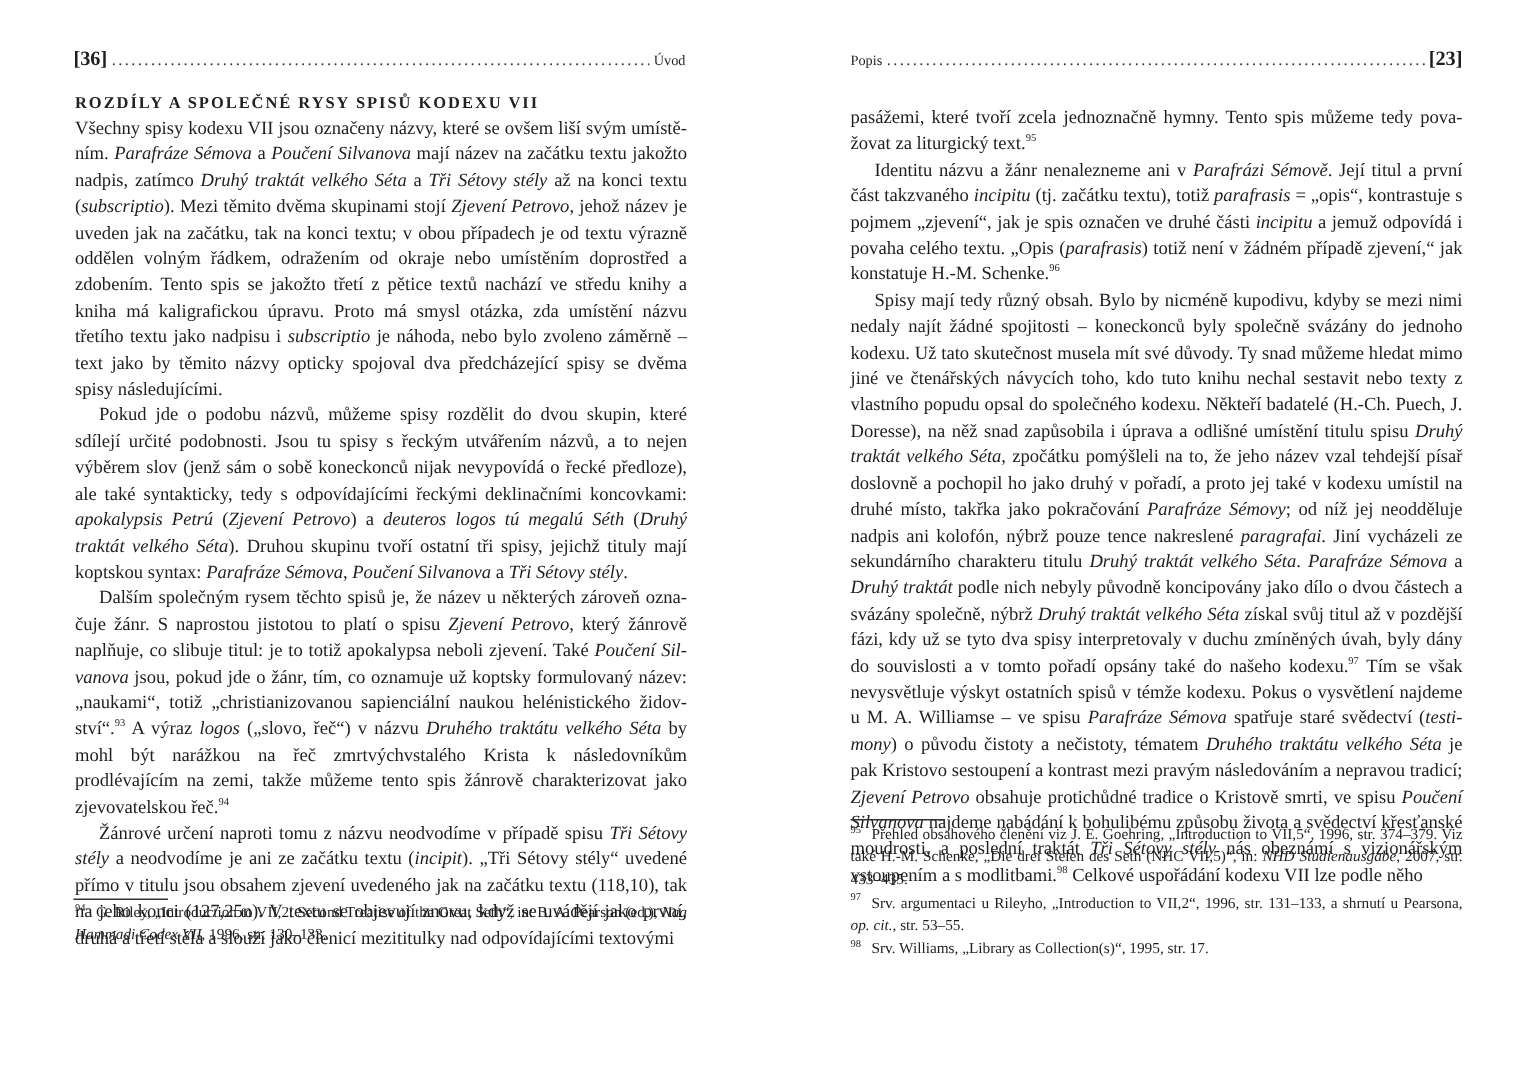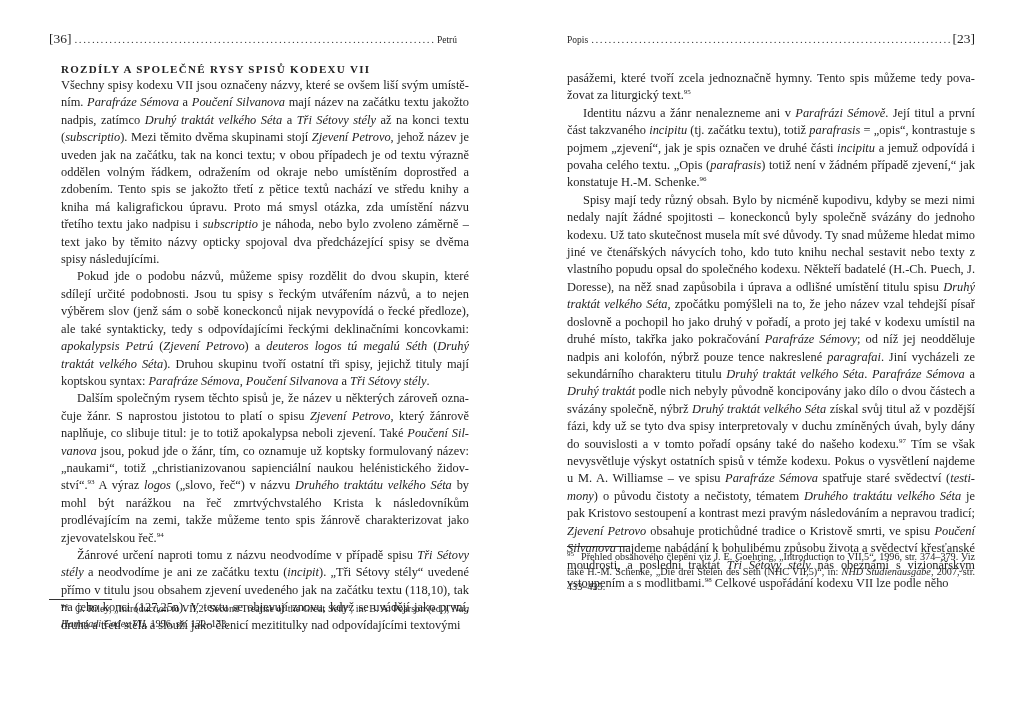"[36]" .runhead .pn { font-weight: none -> bold }
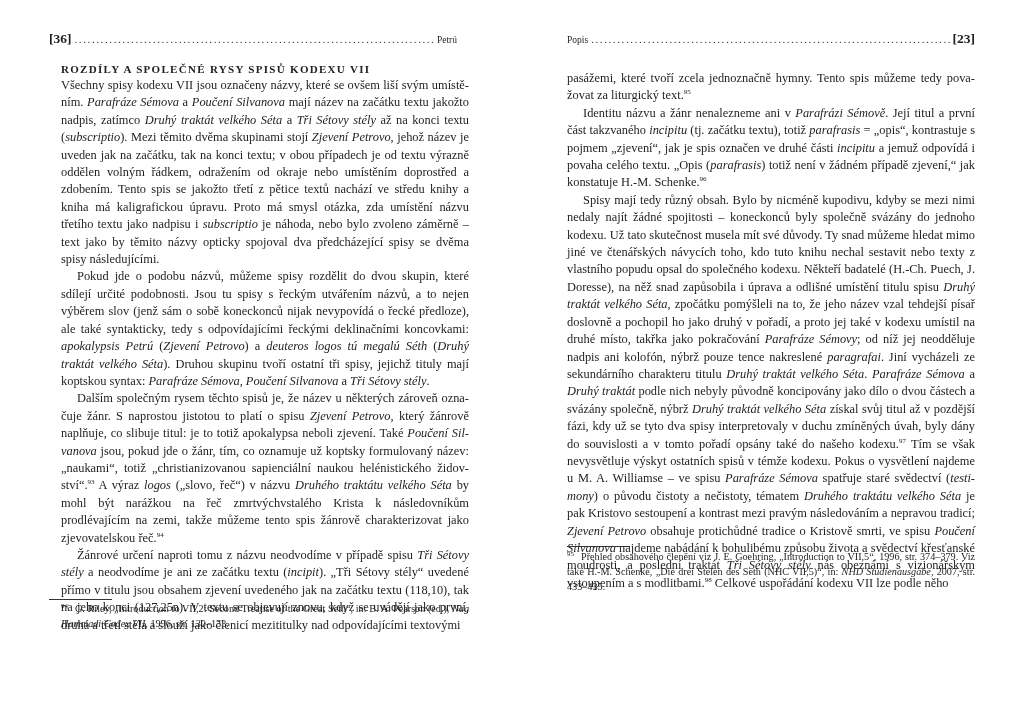"Petrú" span.sec { text: Petrú -> Úvod }
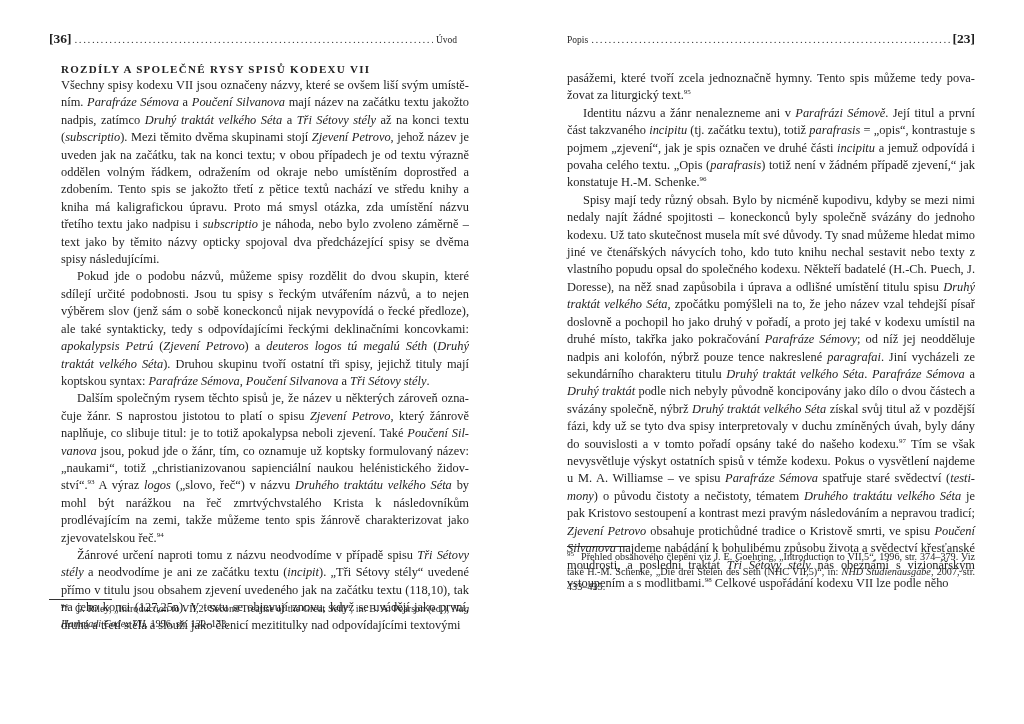"ROZDÍLY A SPOLEČNÉ RYSY SPISŮ" .page.left .col { left: 61px -> 50px }
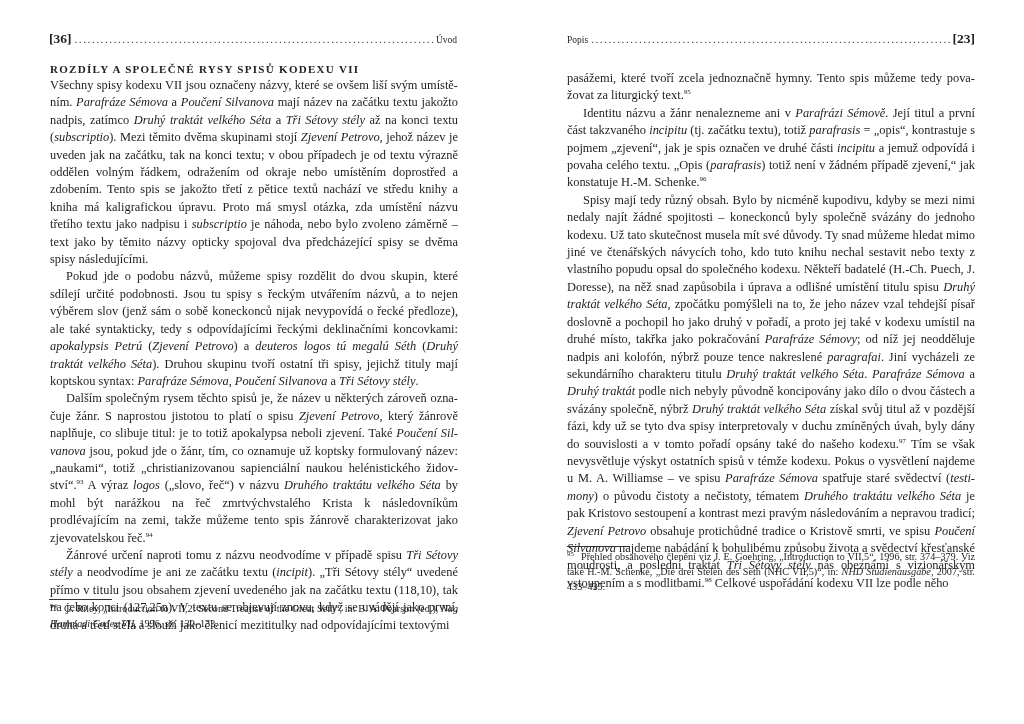"97 Srv. argumentaci u Rileyho," p { html: none -> <p><span>97</span>Srv. argumentaci u Rileyho, „Introduction to VII,2“, 1996, str. 131–133, a shrnutí u Pear­sona, <i>op. cit.</i>, str. 53–55.</p> }
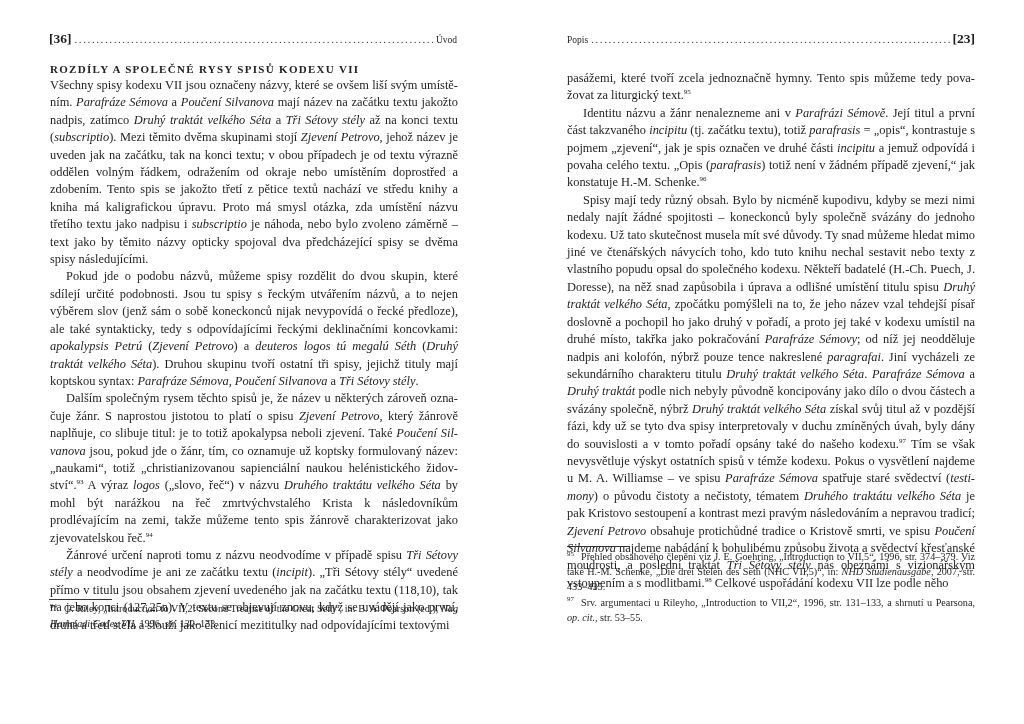"98 Srv. Williams, „Library as" p { html: none -> <p><span>98</span>Srv. Williams, „Library as Collection(s)“, 1995, str. 17.</p> }
